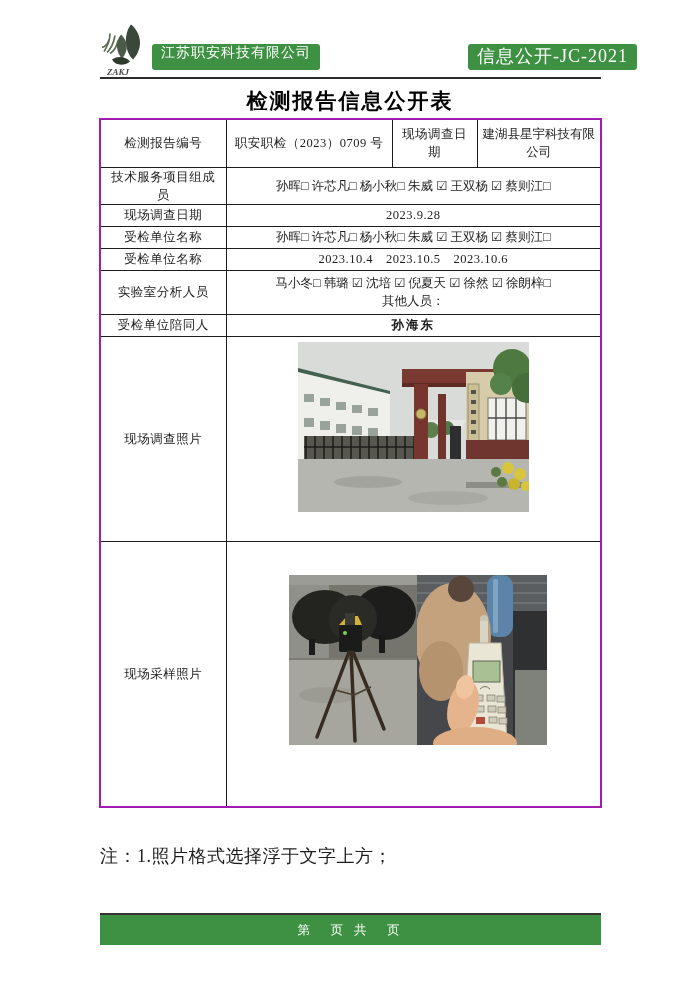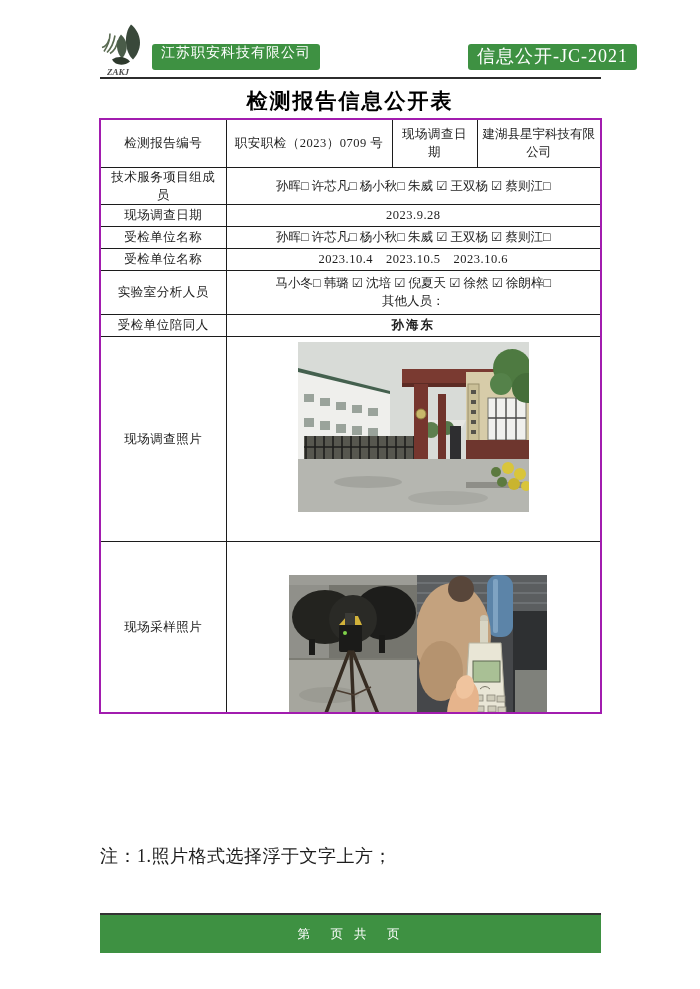"现场采样照片" tr.r11 { height: 172px -> 266px }
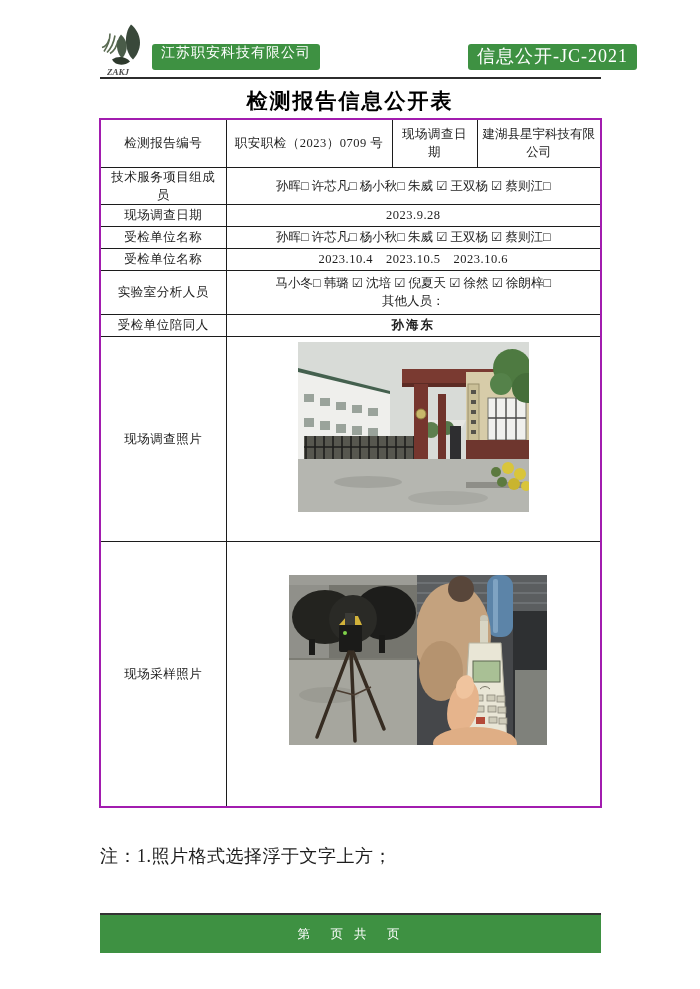"第 页 共 页" .footer-bar { height: 40px -> 32px }
